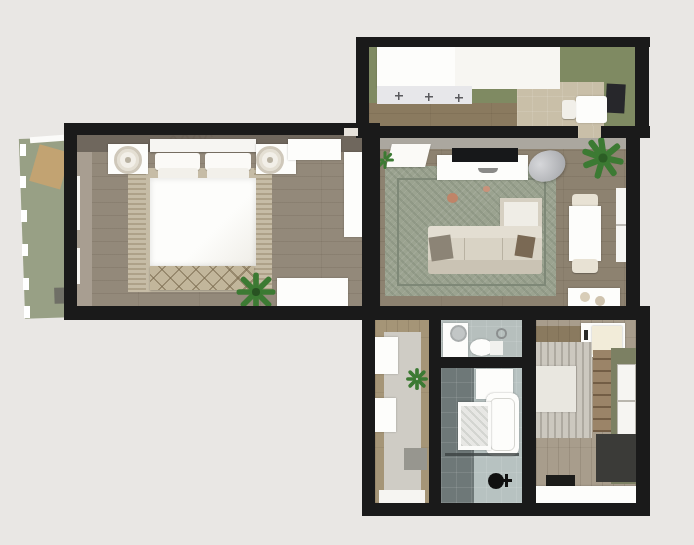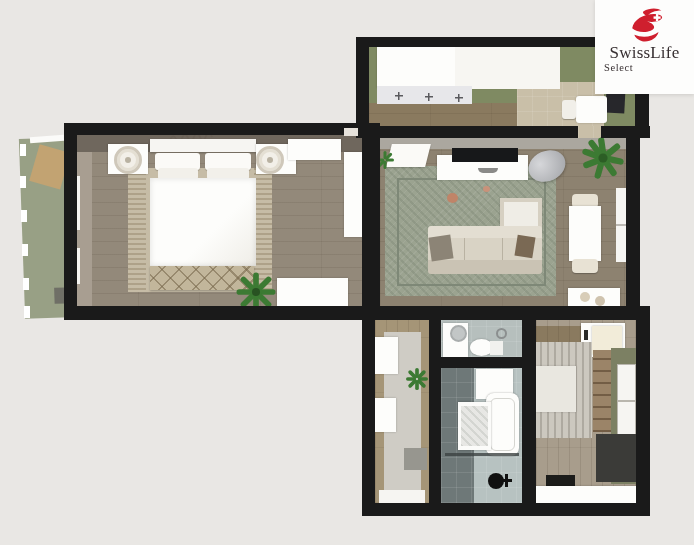"SwissLife" div.card { html: <div> <svg> <g> <path></path> <path></path> <path></path> </g> <rect></rect> <rect></rect> </svg> <span>SwissLife</span> <span>Select</span> </div> -> none }
